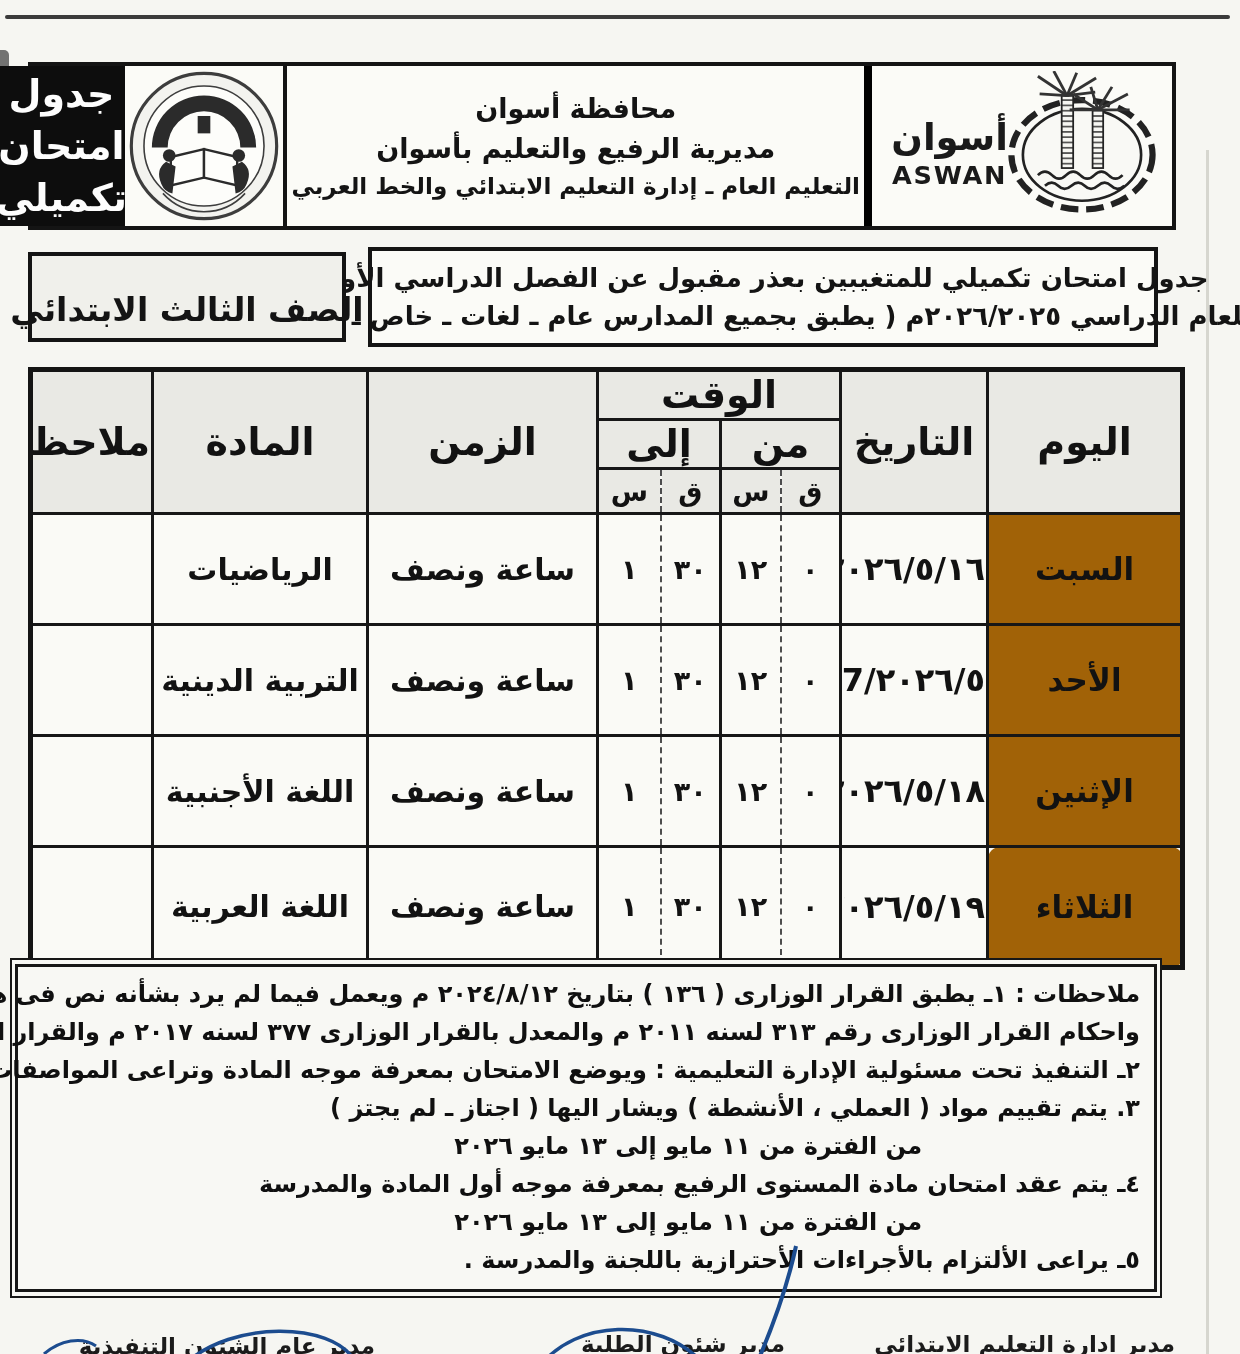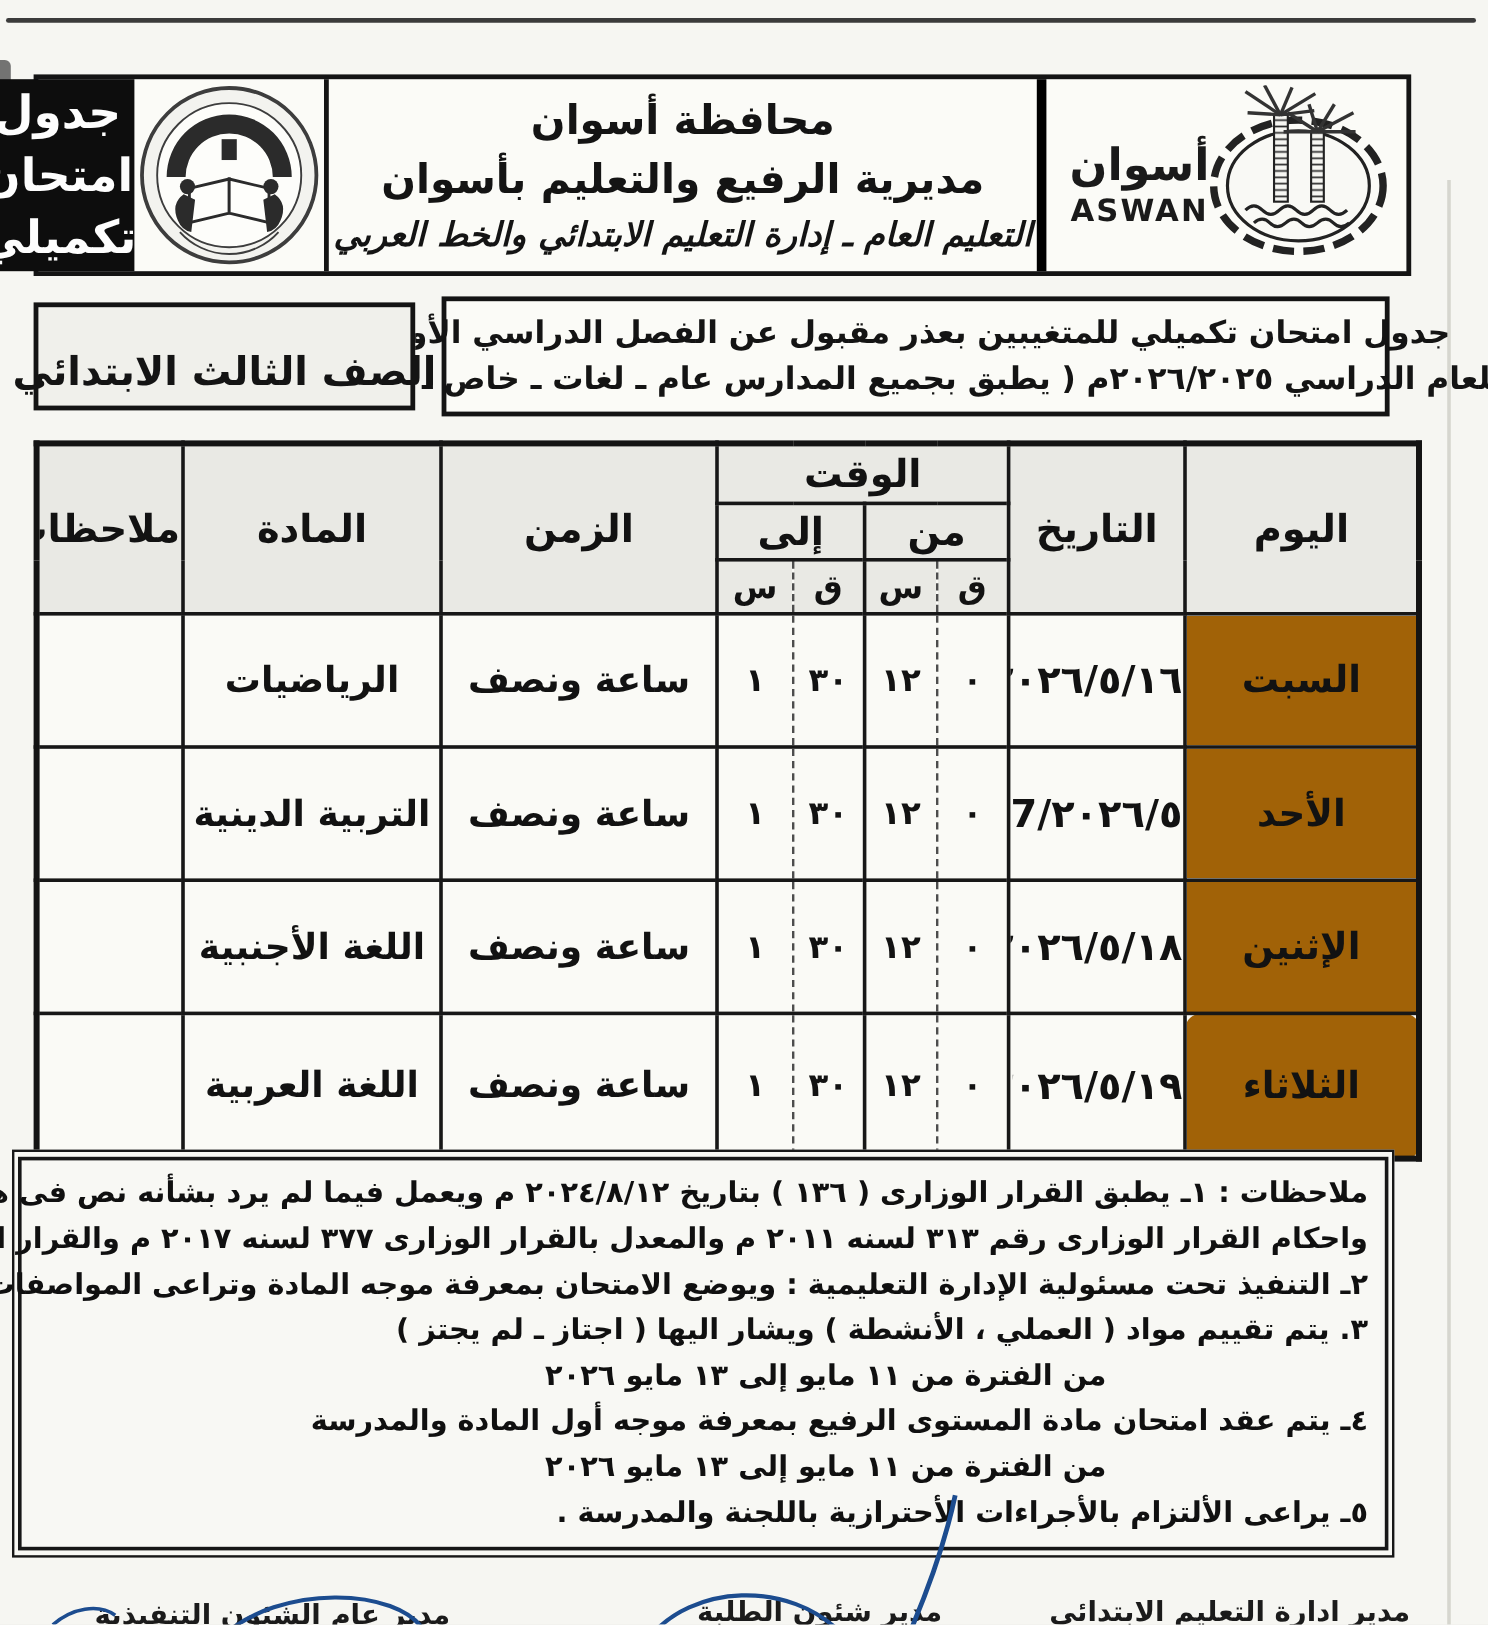"محافظة أسوان" .org-line { font-size: 34px -> 27px }
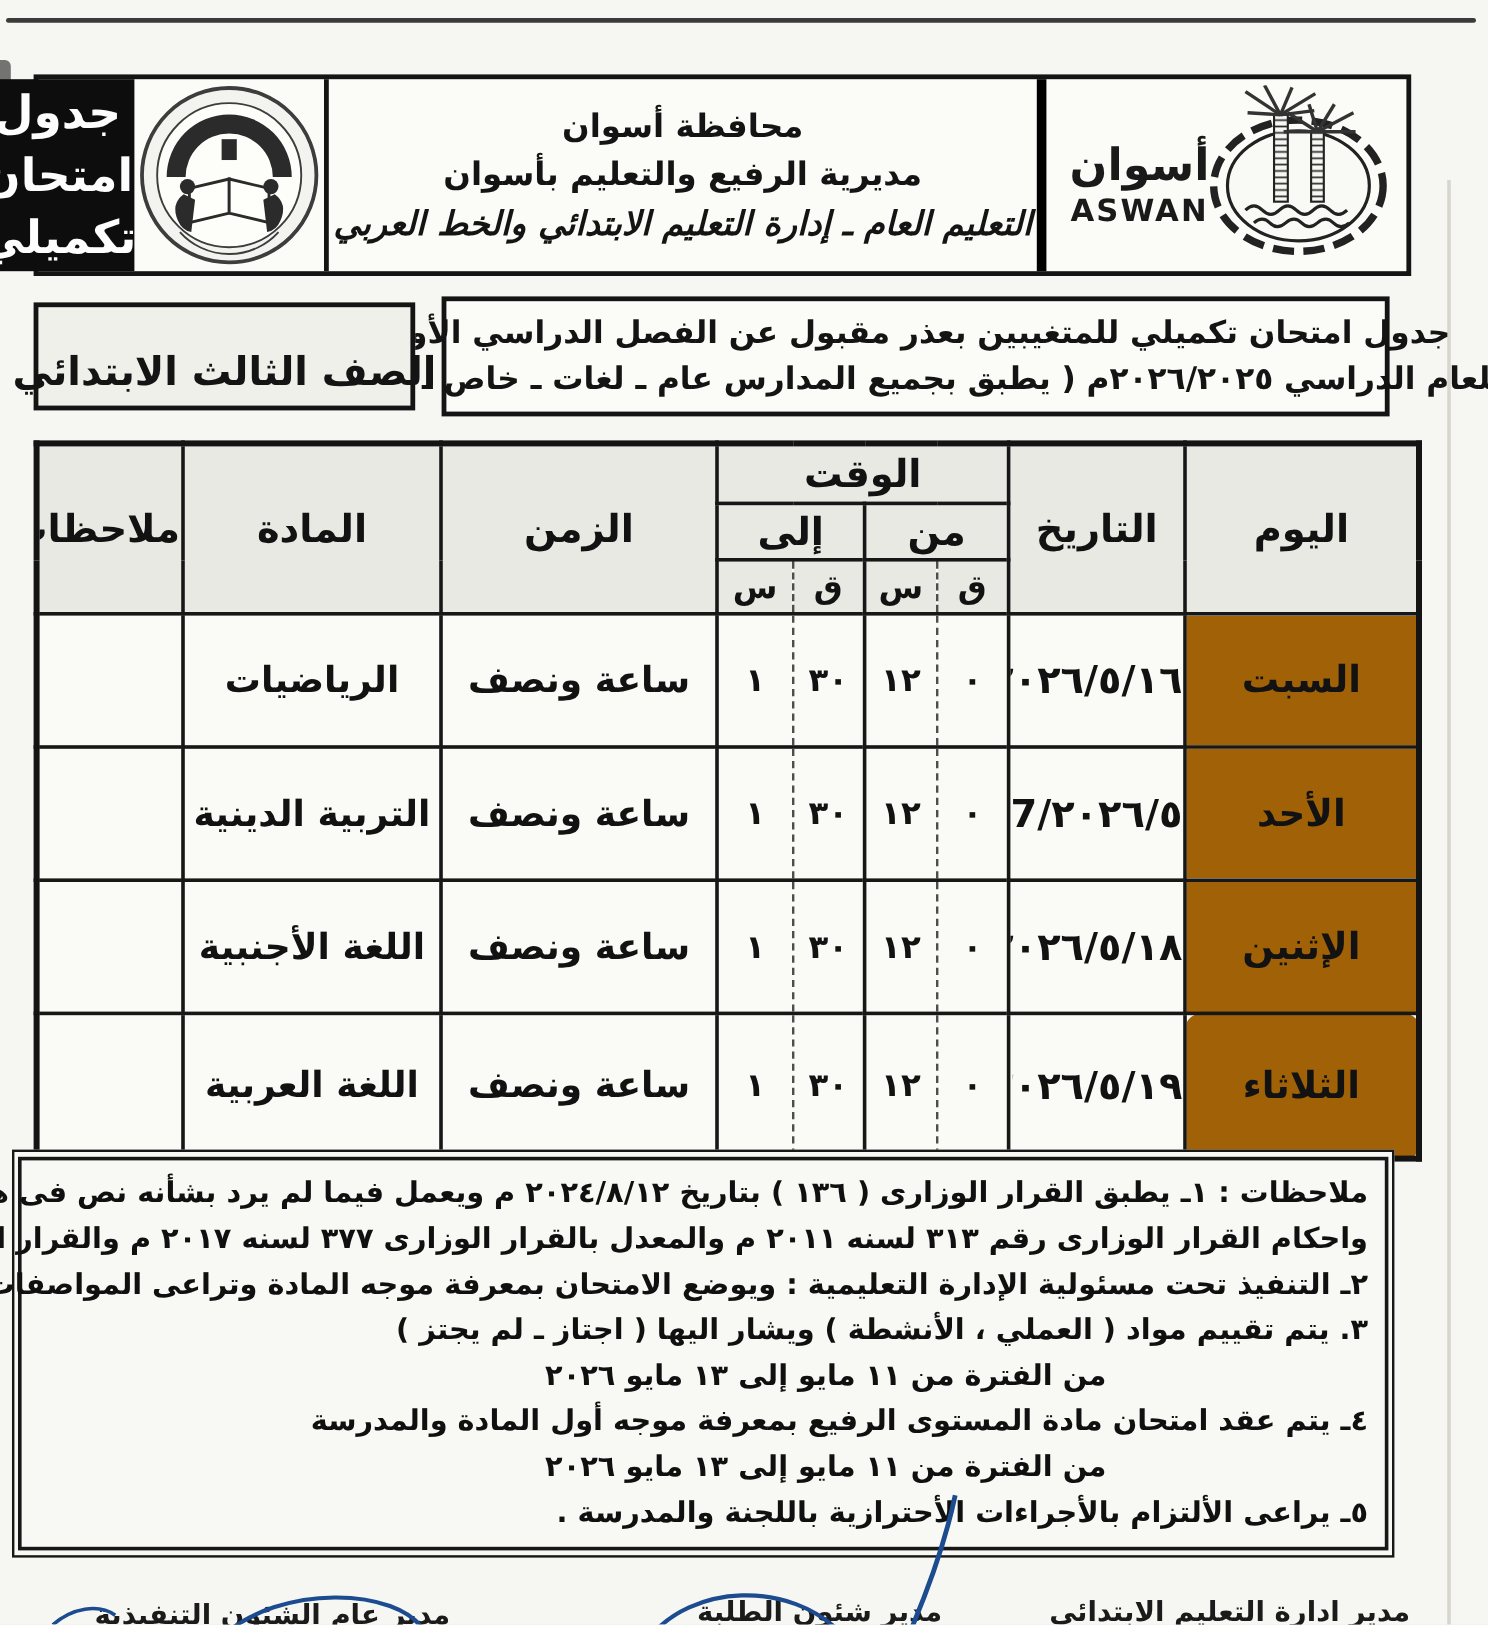"التعليم العام ـ إدارة التعليم" .org-line.l3 { font-size: 28px -> 23px; font-style: italic -> none }
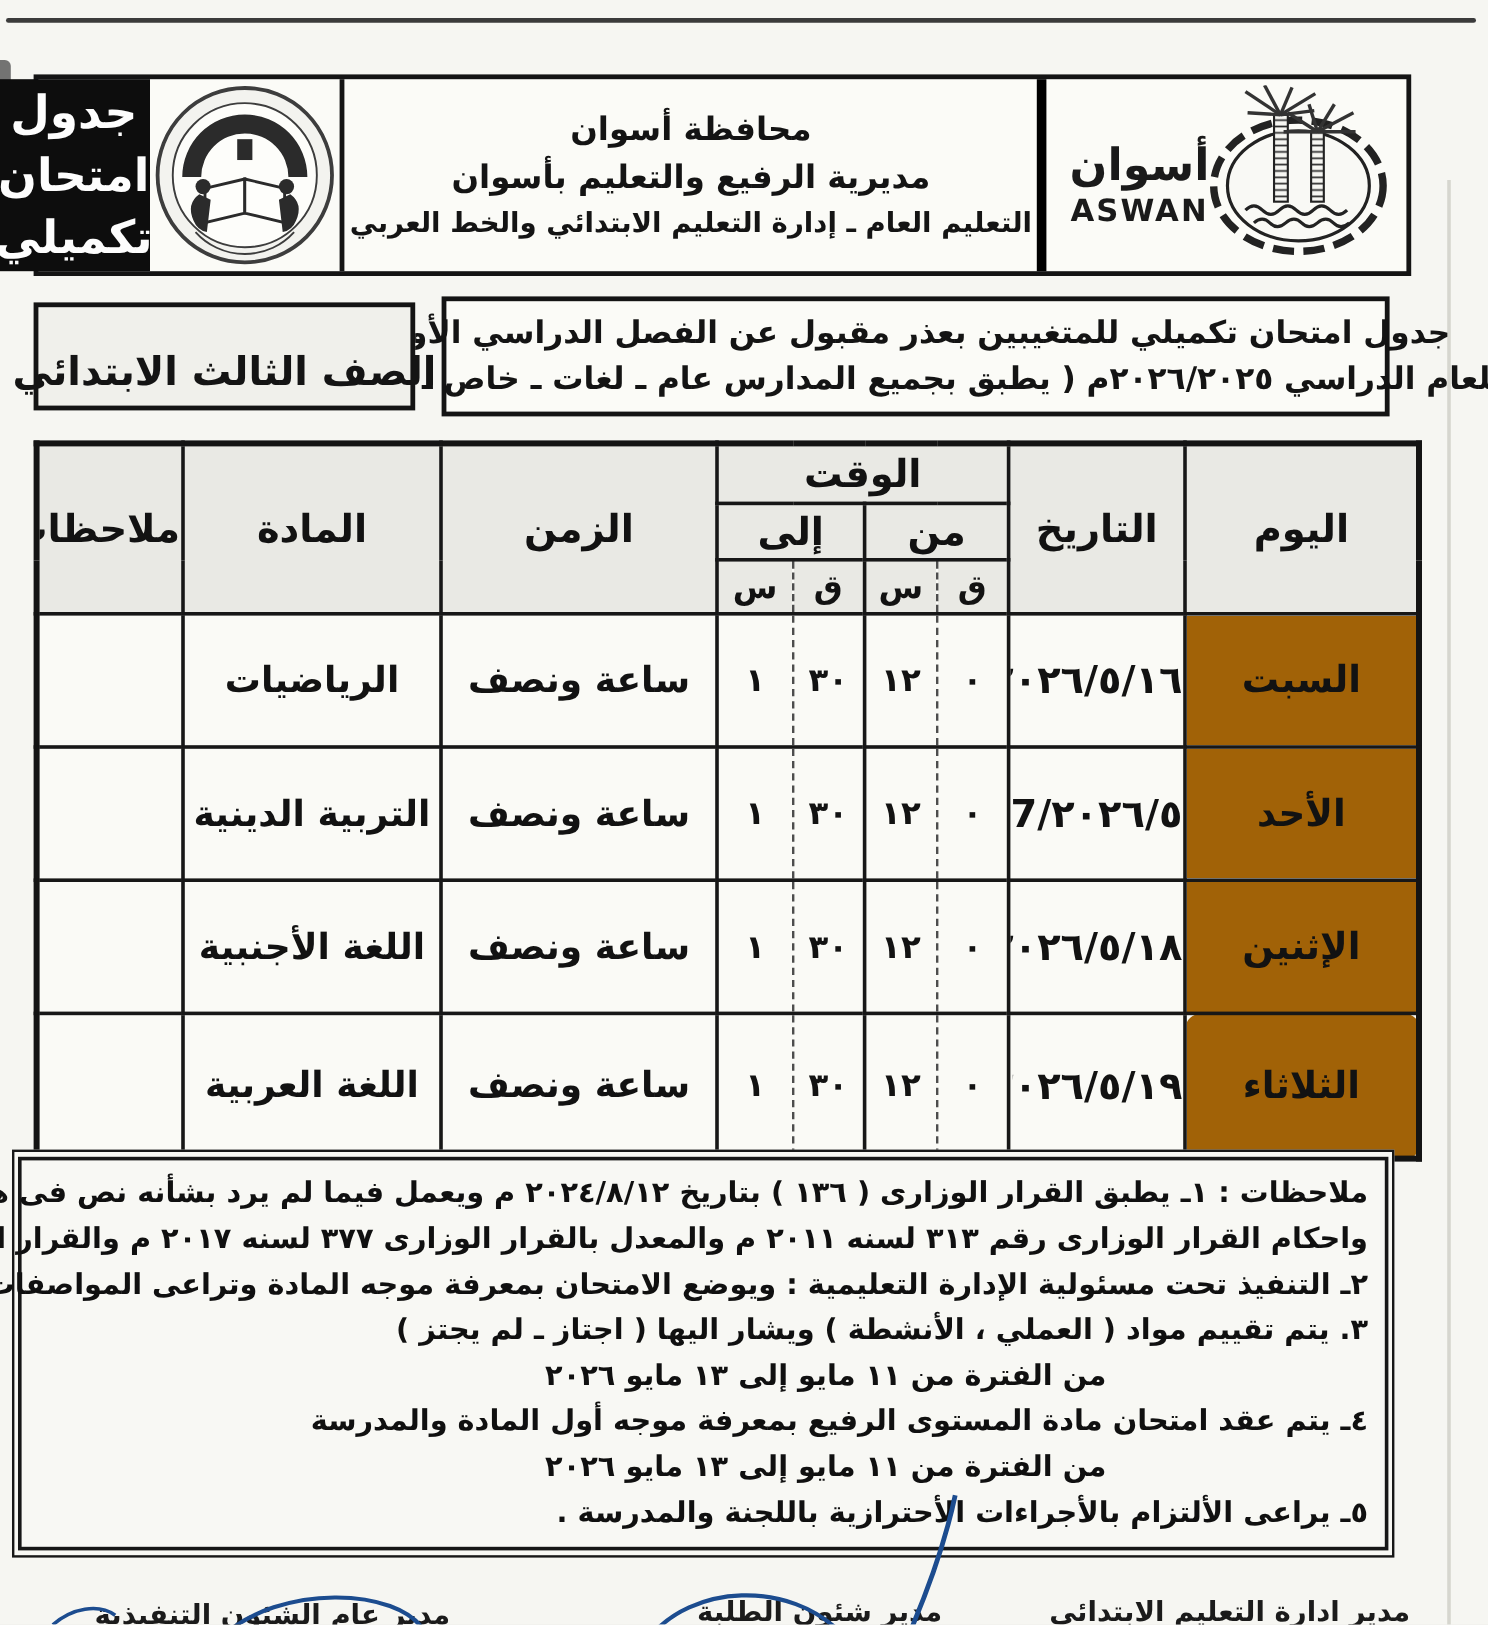"الوقت" .sched .hdr { font-size: 32px -> 38px }
